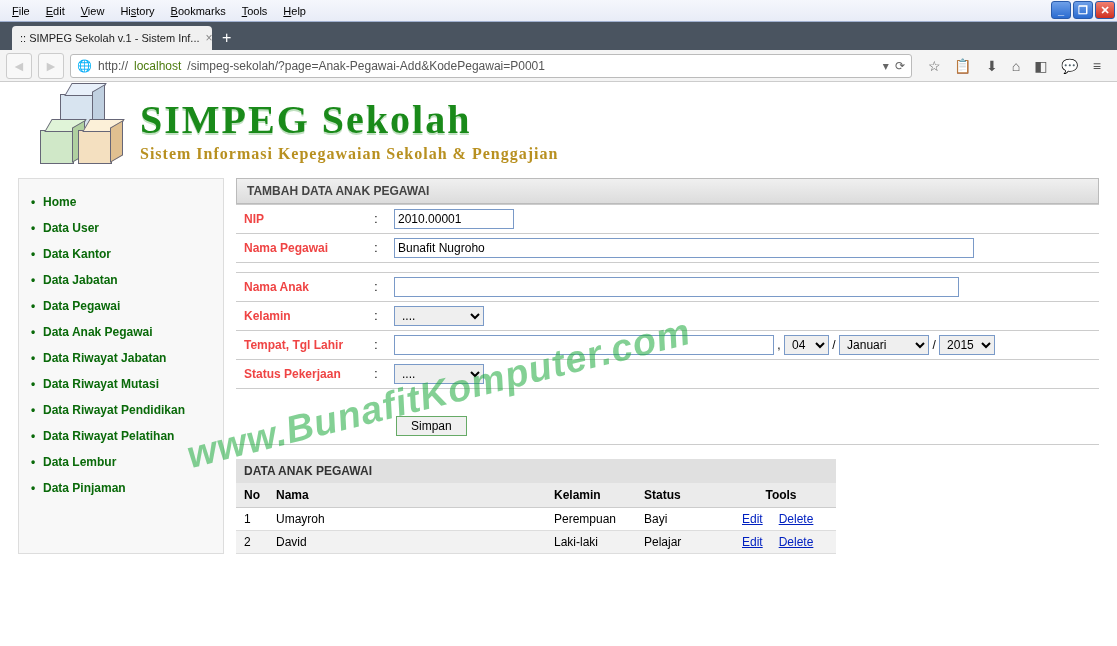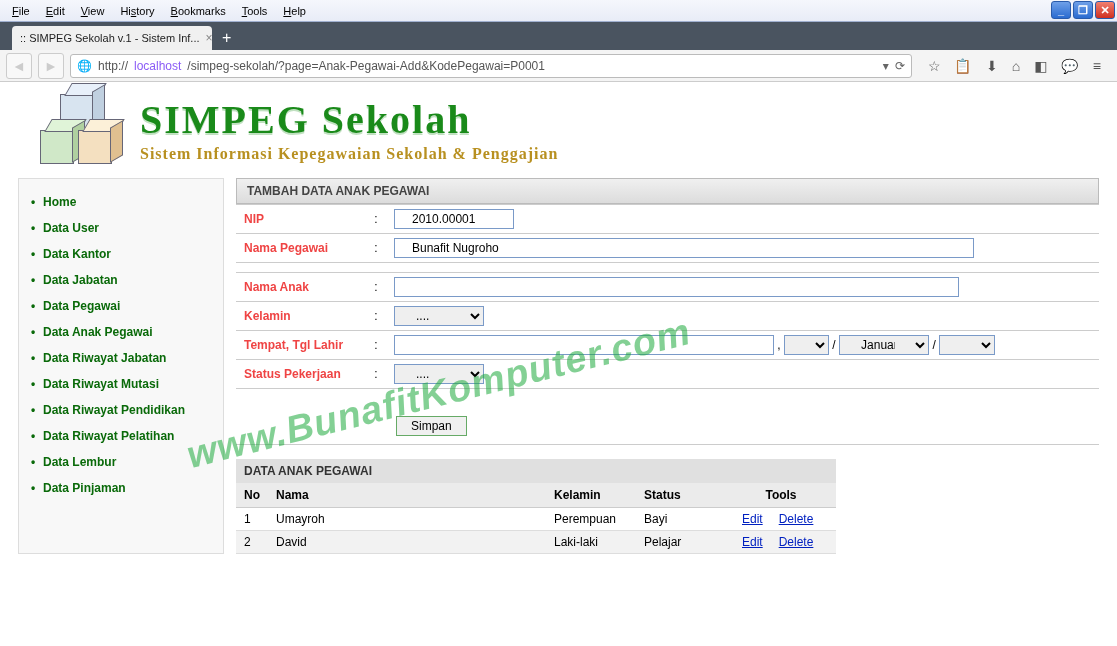"localhost" .urlbox .host { color: #8b5cf6 -> #4d7c0f }
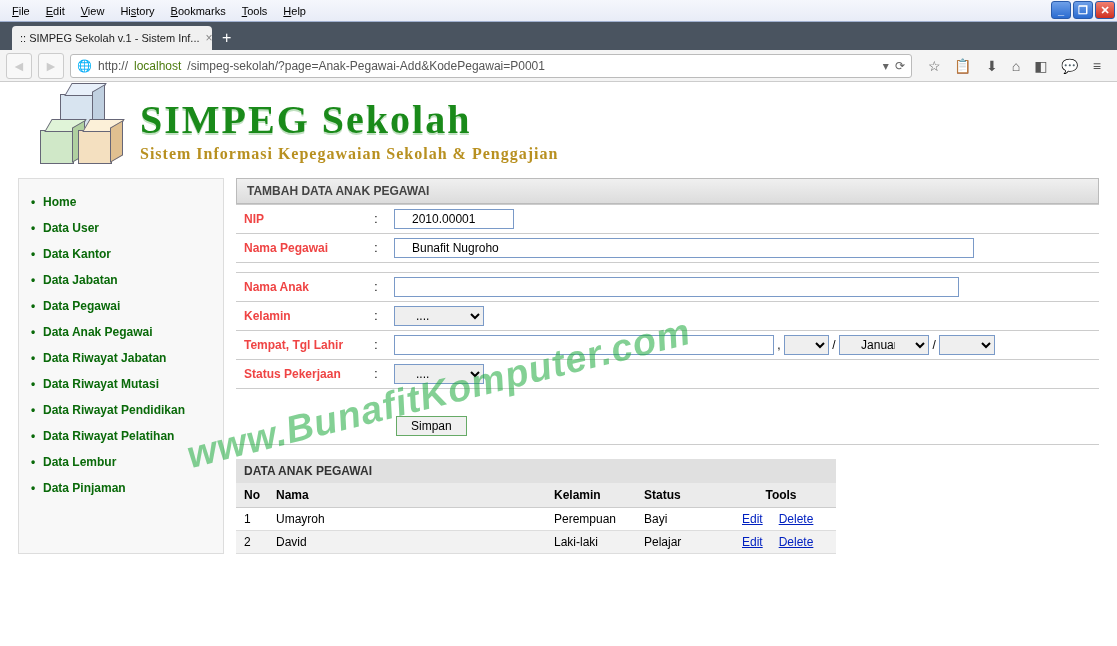"2010.00001" input[type=text], select { padding: 1px 17px -> 1px 3px }
